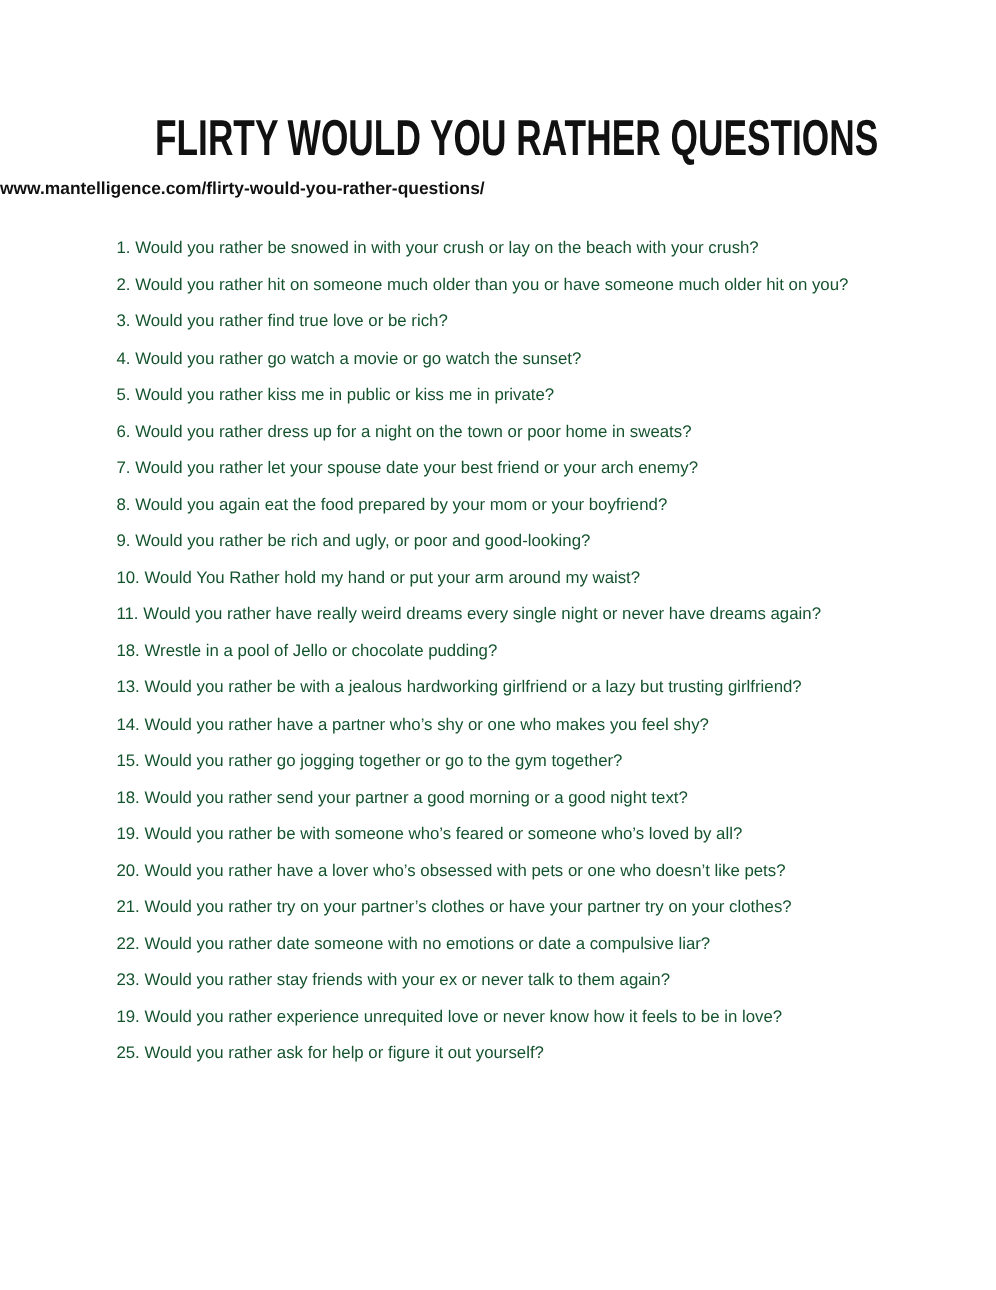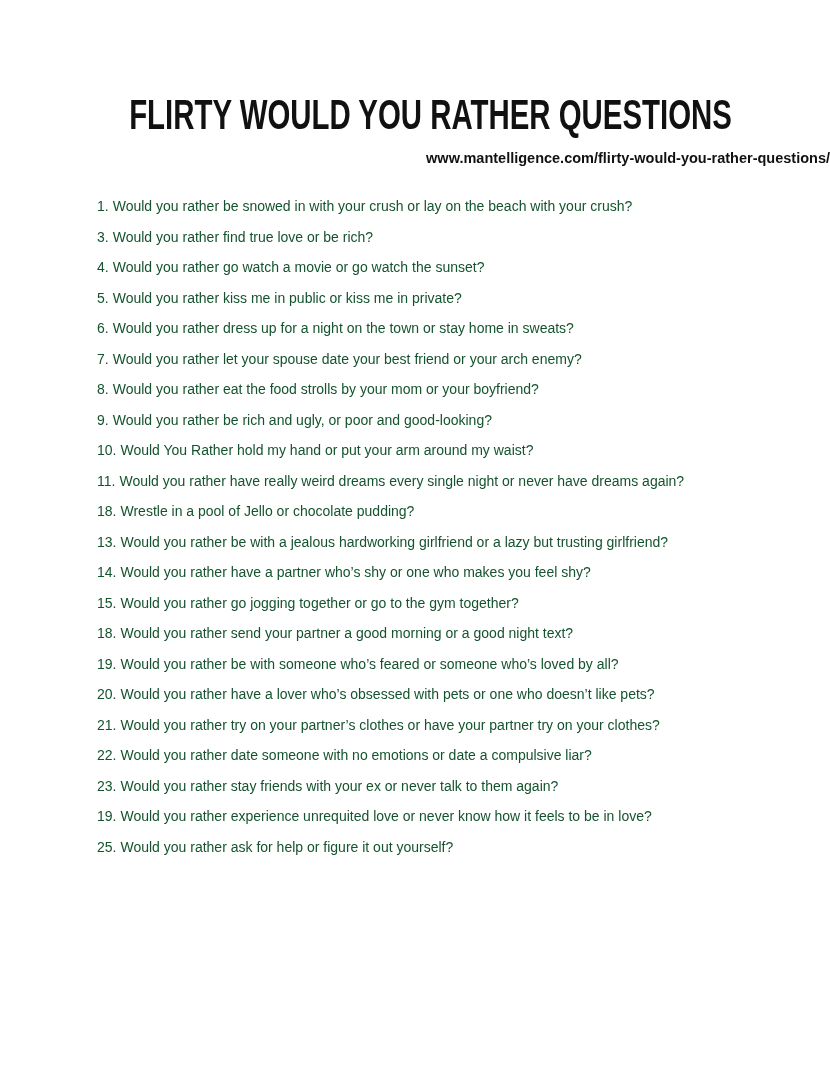"www.mantelligence.com/flirty-would-you-r" .doc-subtitle { text-align: right -> left }
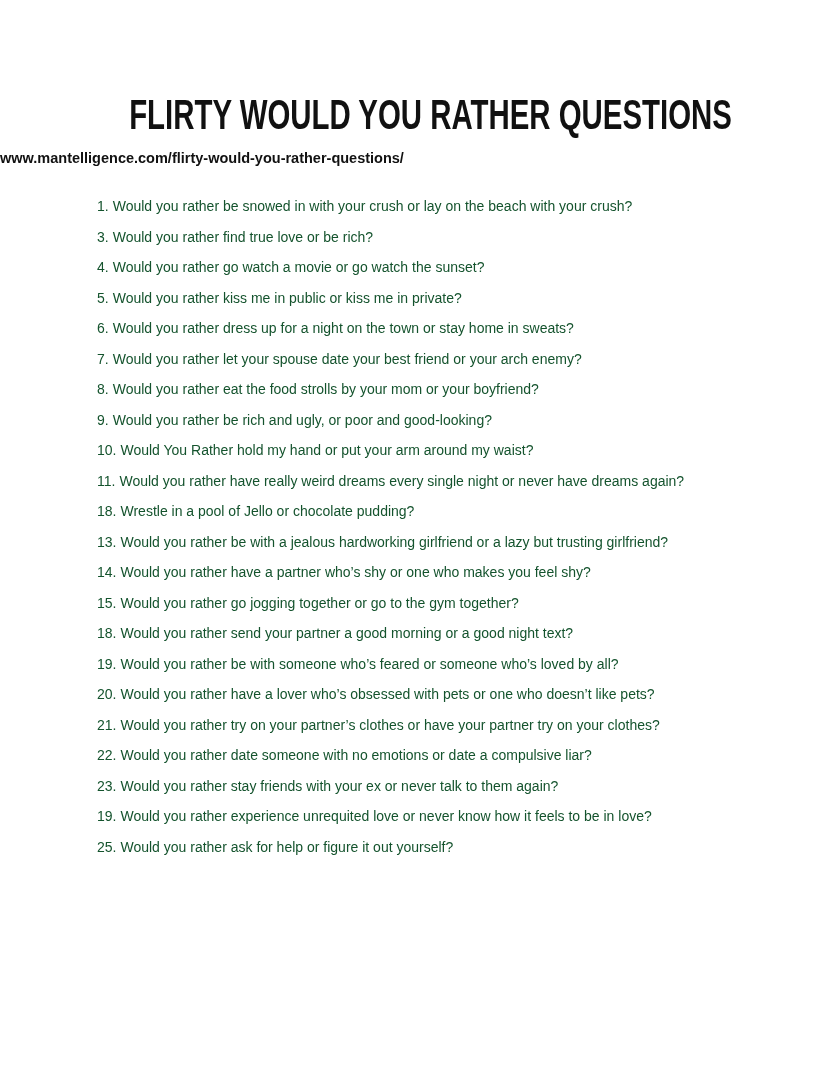"2. Would you rather hit" div.question-item { html: none -> <div> <span>2.</span><span>Would you rather hit on someone much older than you or have someone much older hit on you?</span> </div> }
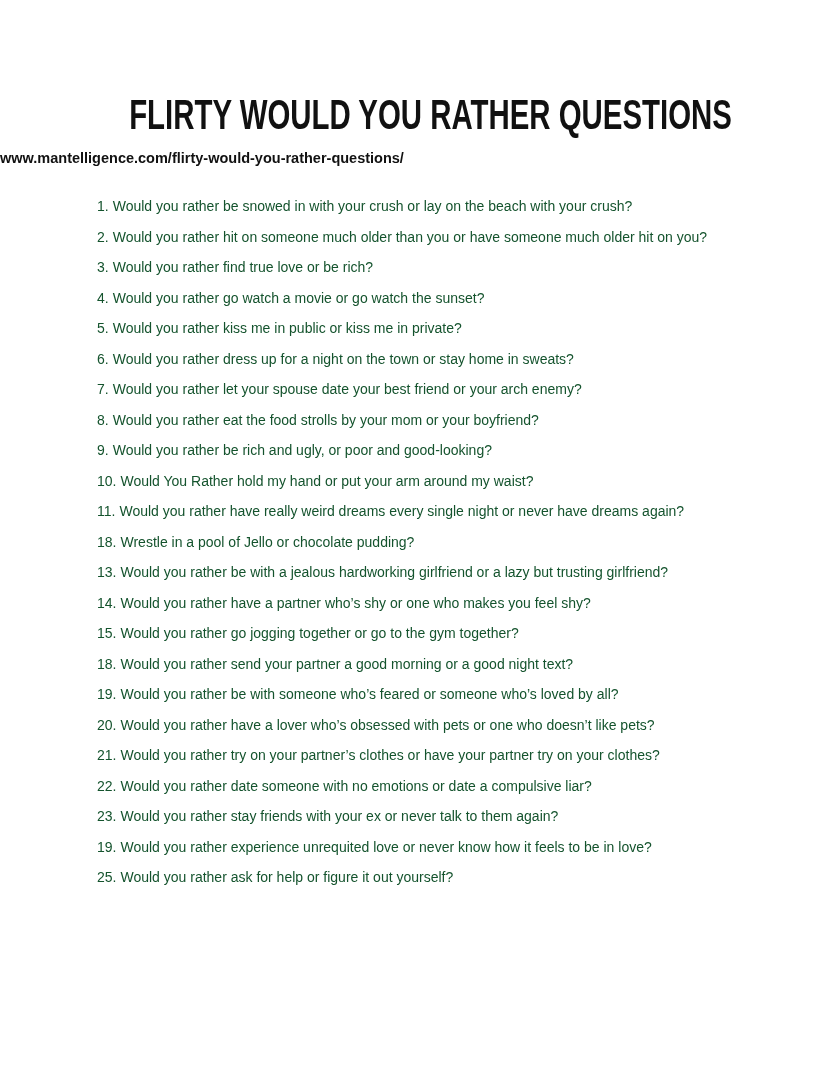"Would you rather dress up" span.q-text { text: stay -> poor }
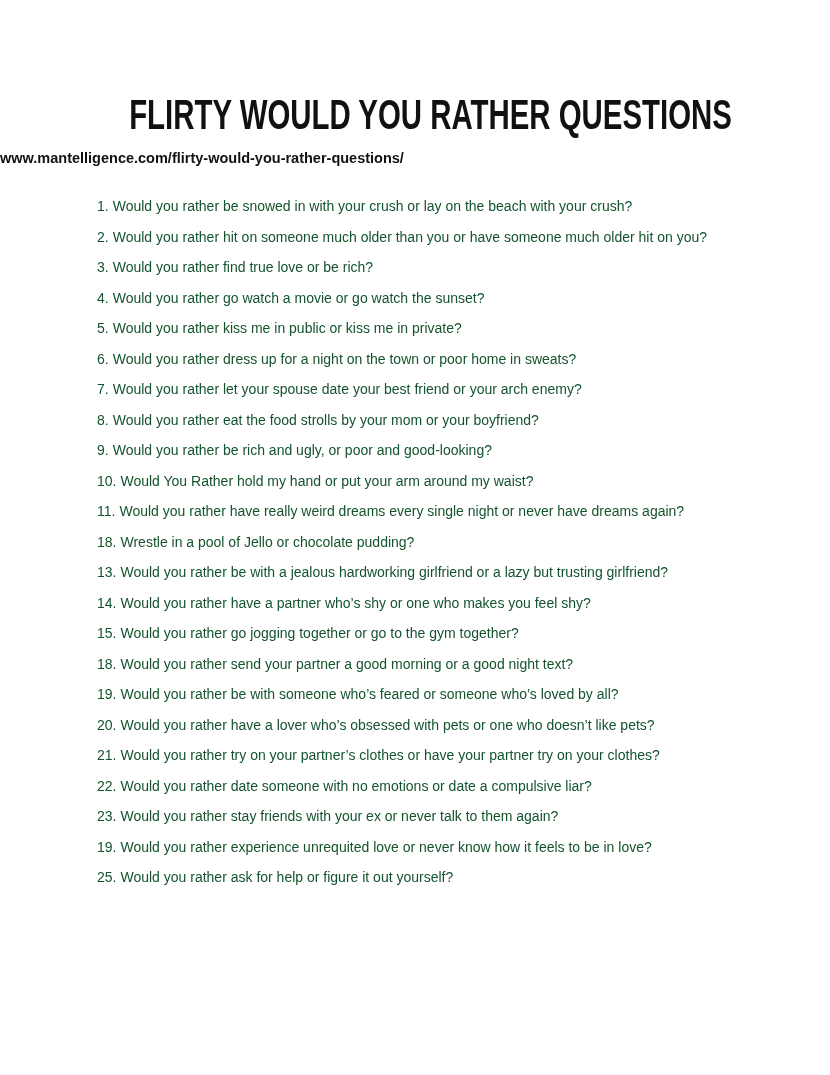"Would you rather eat the" span.q-text { text: rather eat the food strolls -> again eat the food prepared }
